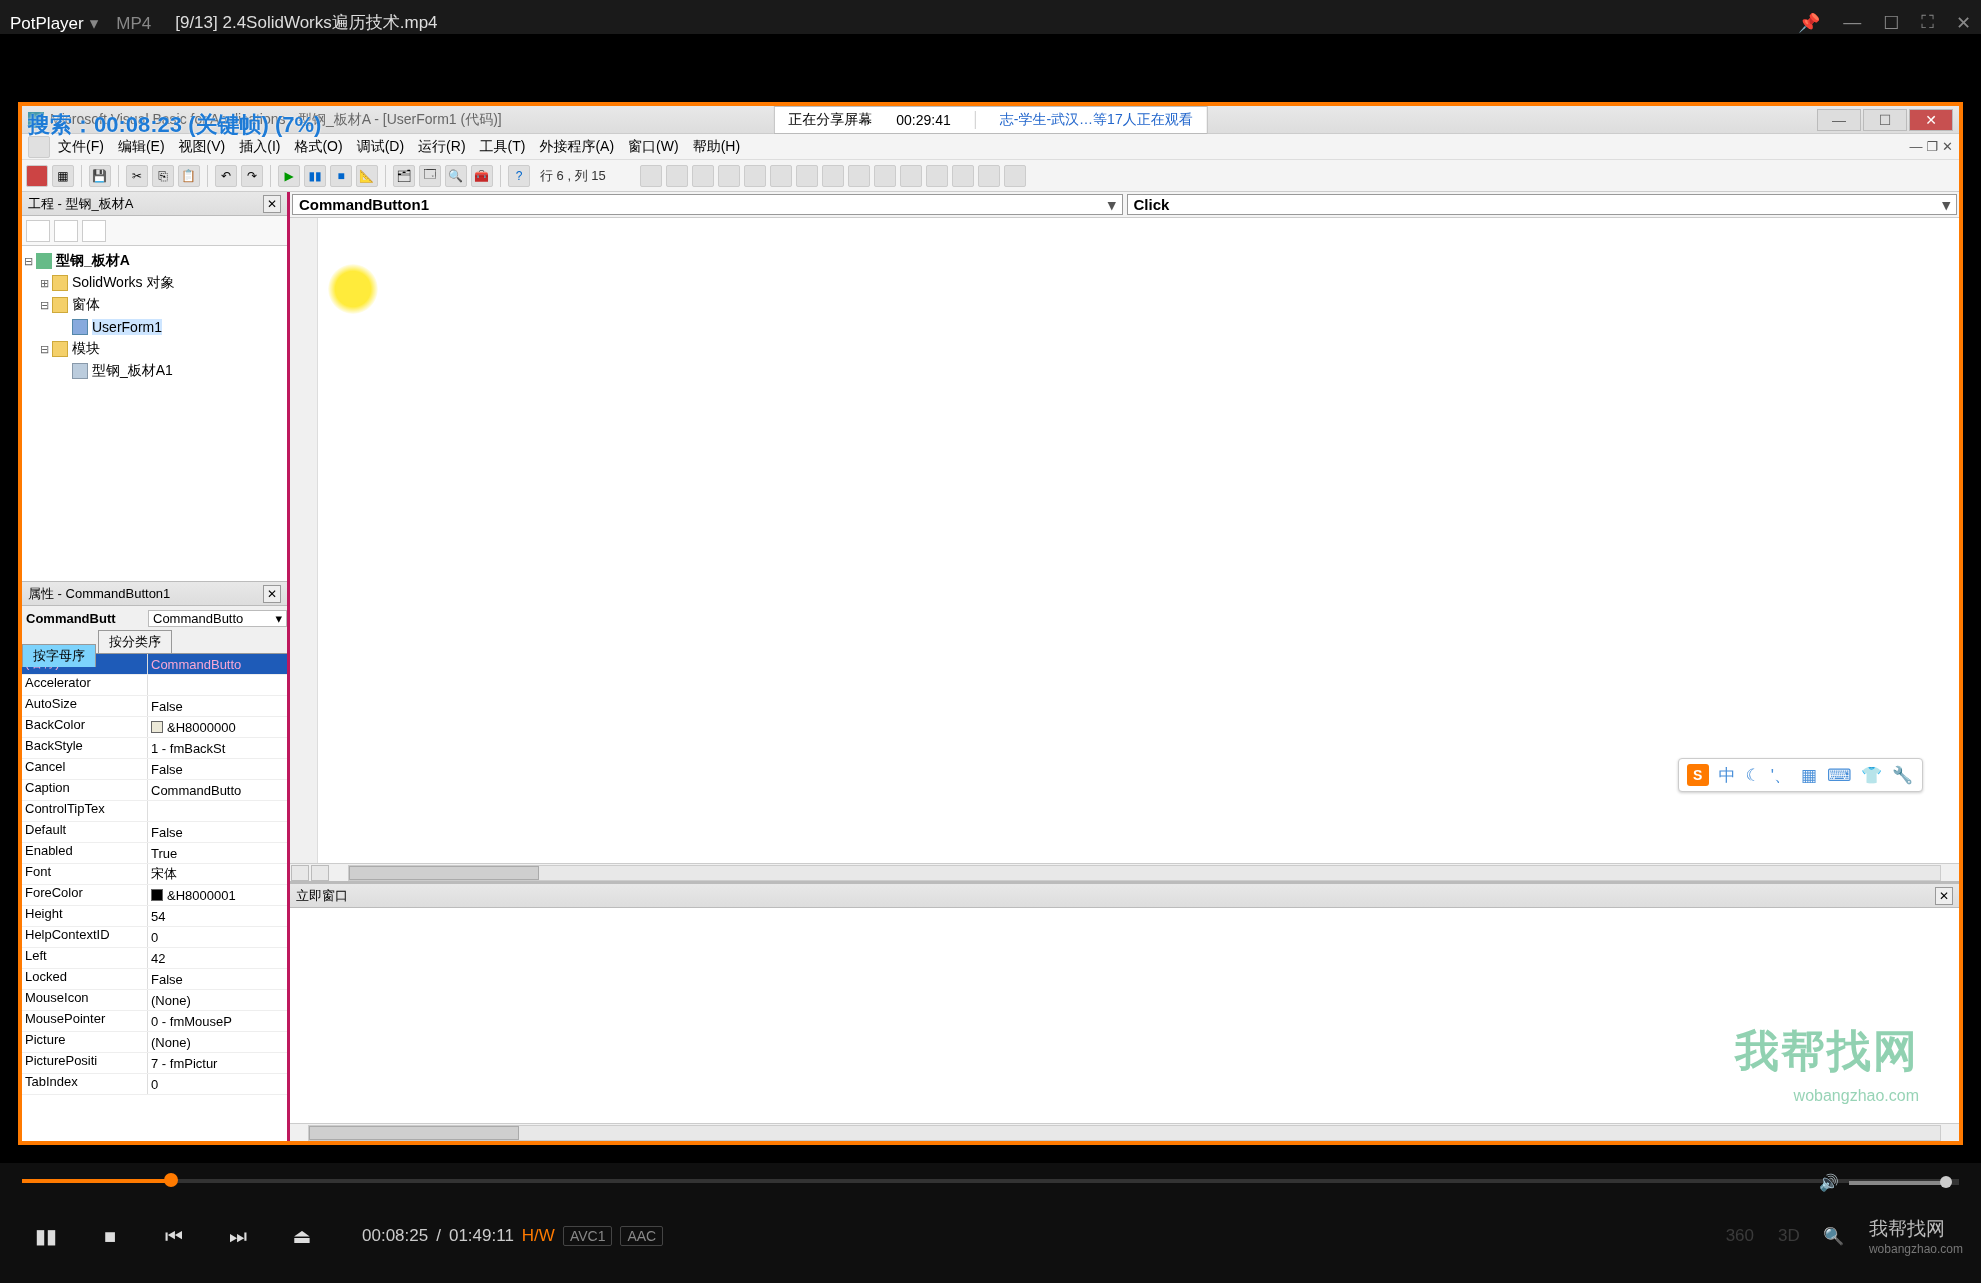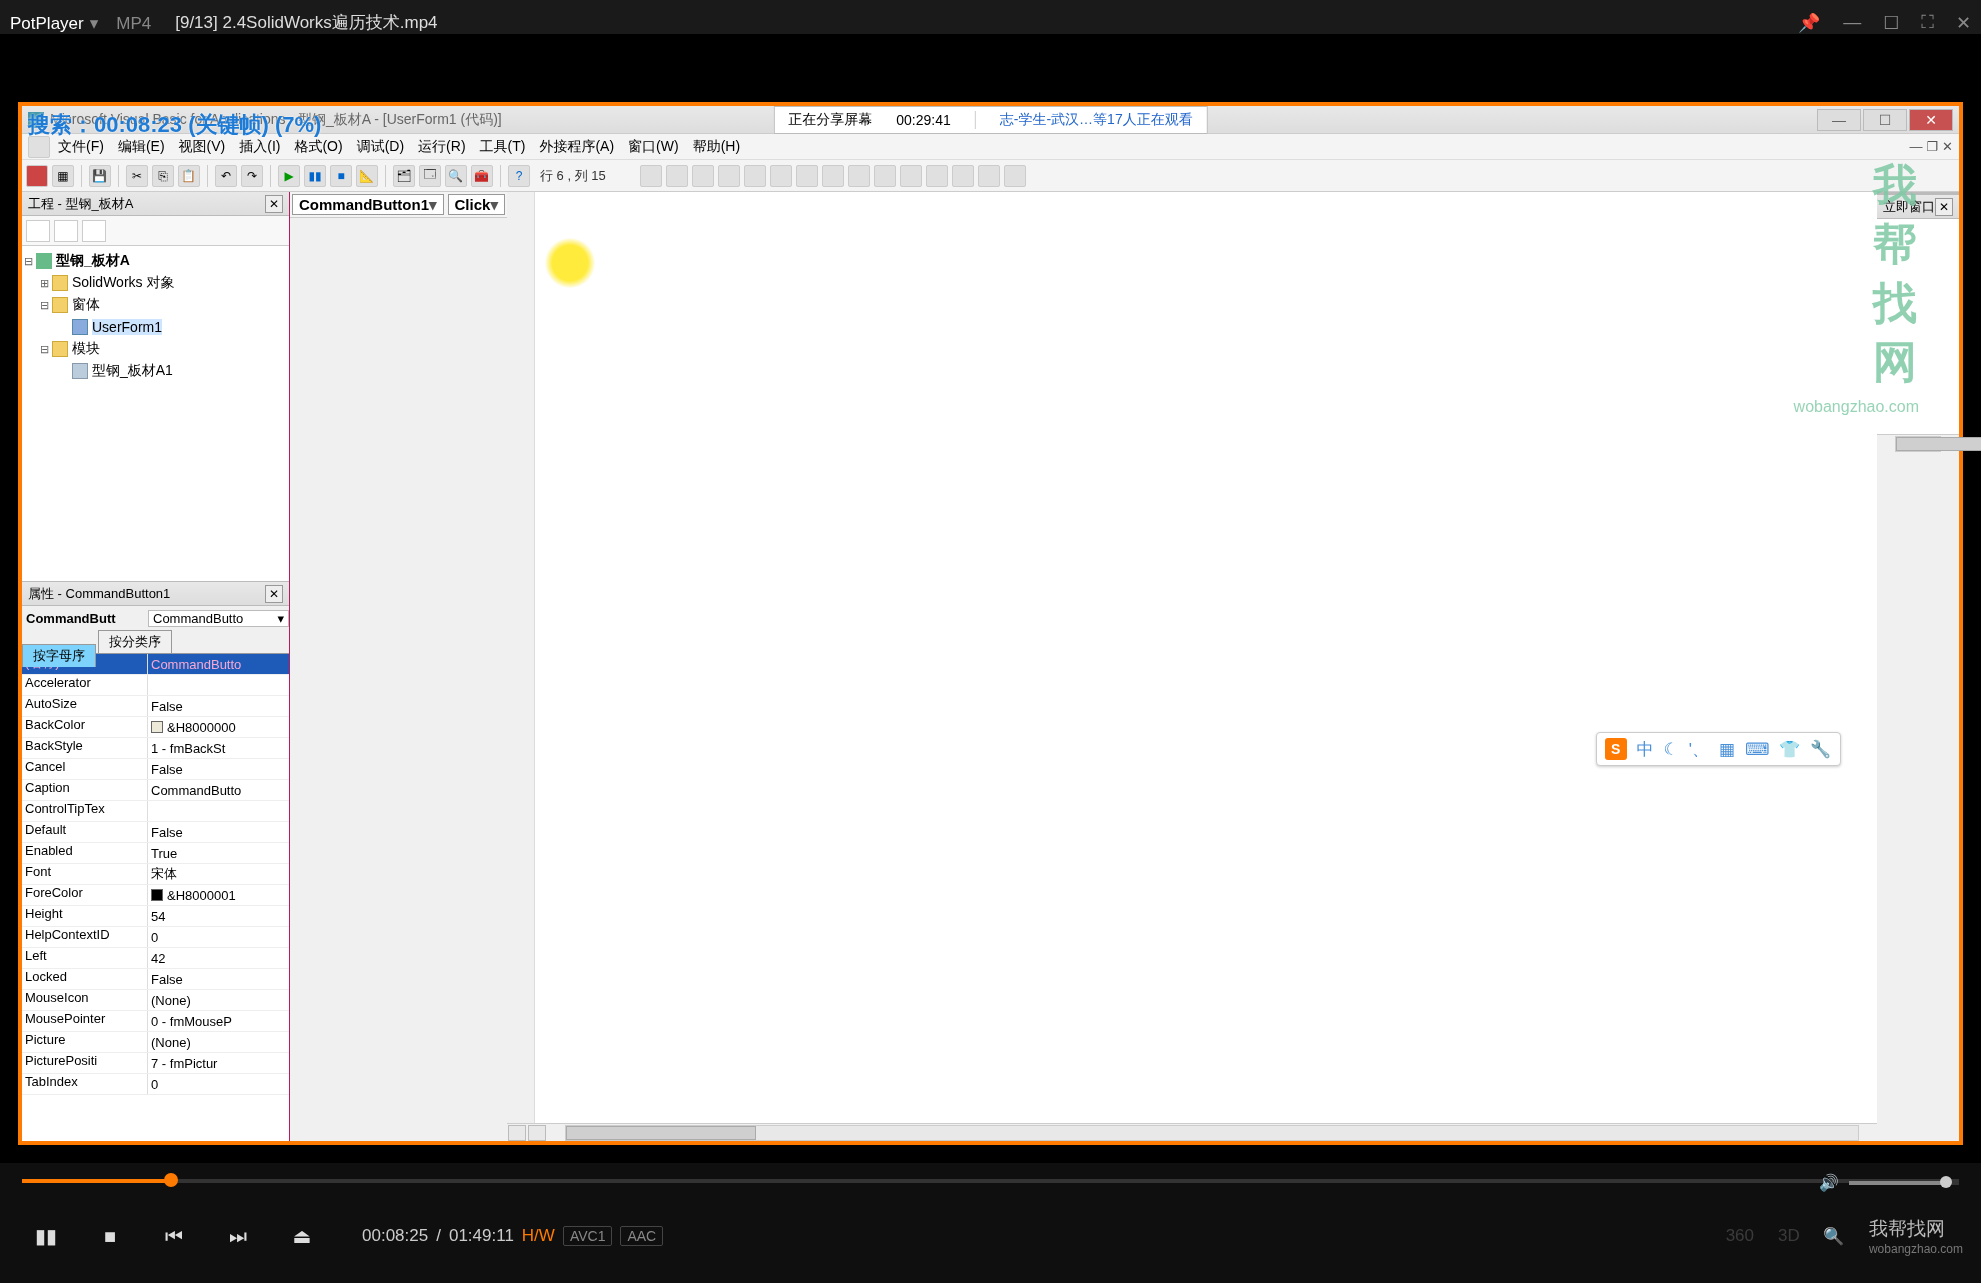"工程 - 型钢_板材A" .vbe-left { border-right: 1px solid #be185d -> 3px solid #be185d }
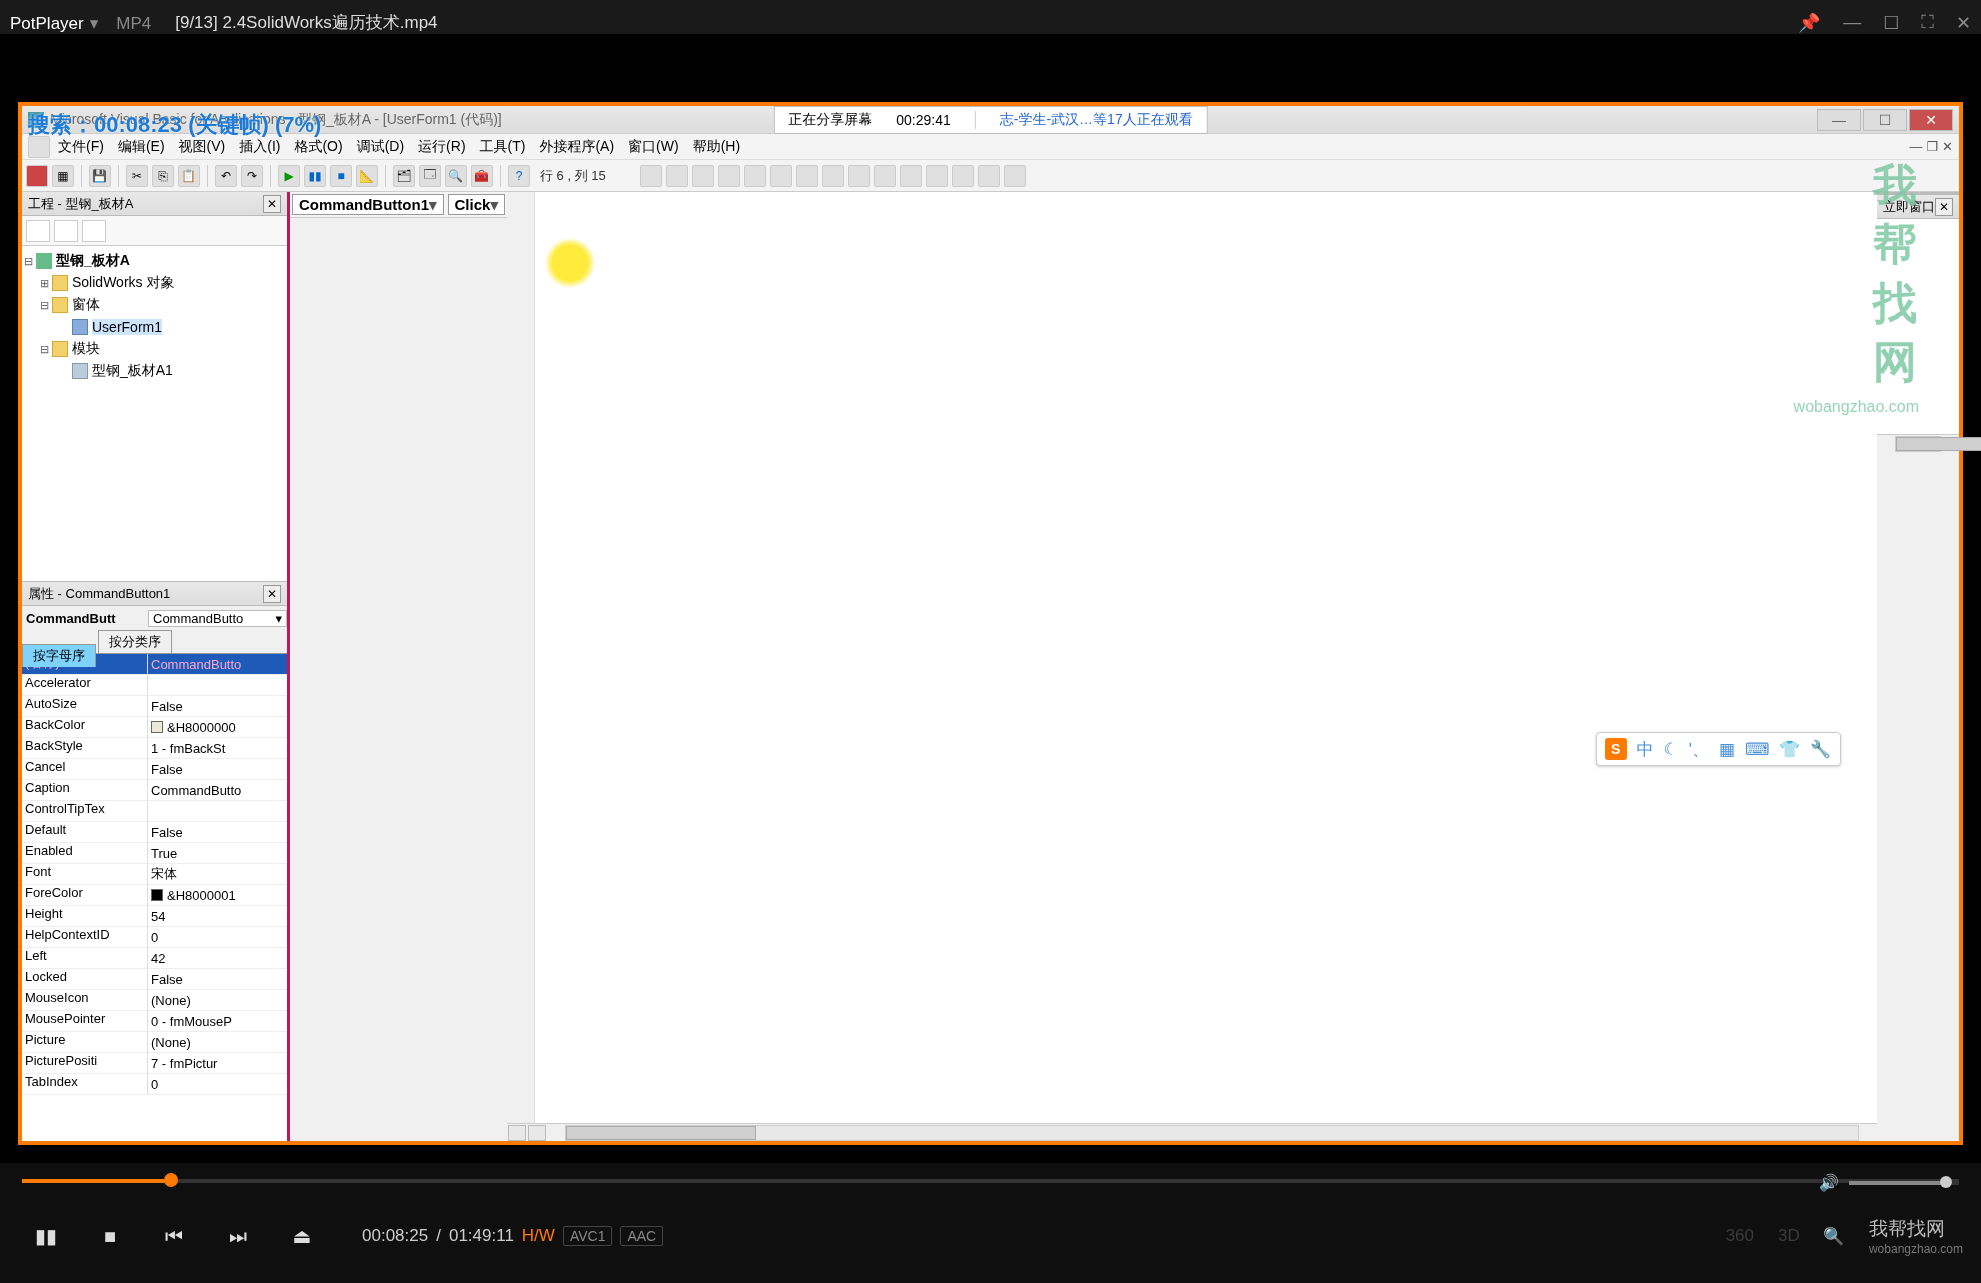"CommandButton1" .vbe-right { flex-direction: row -> column }
